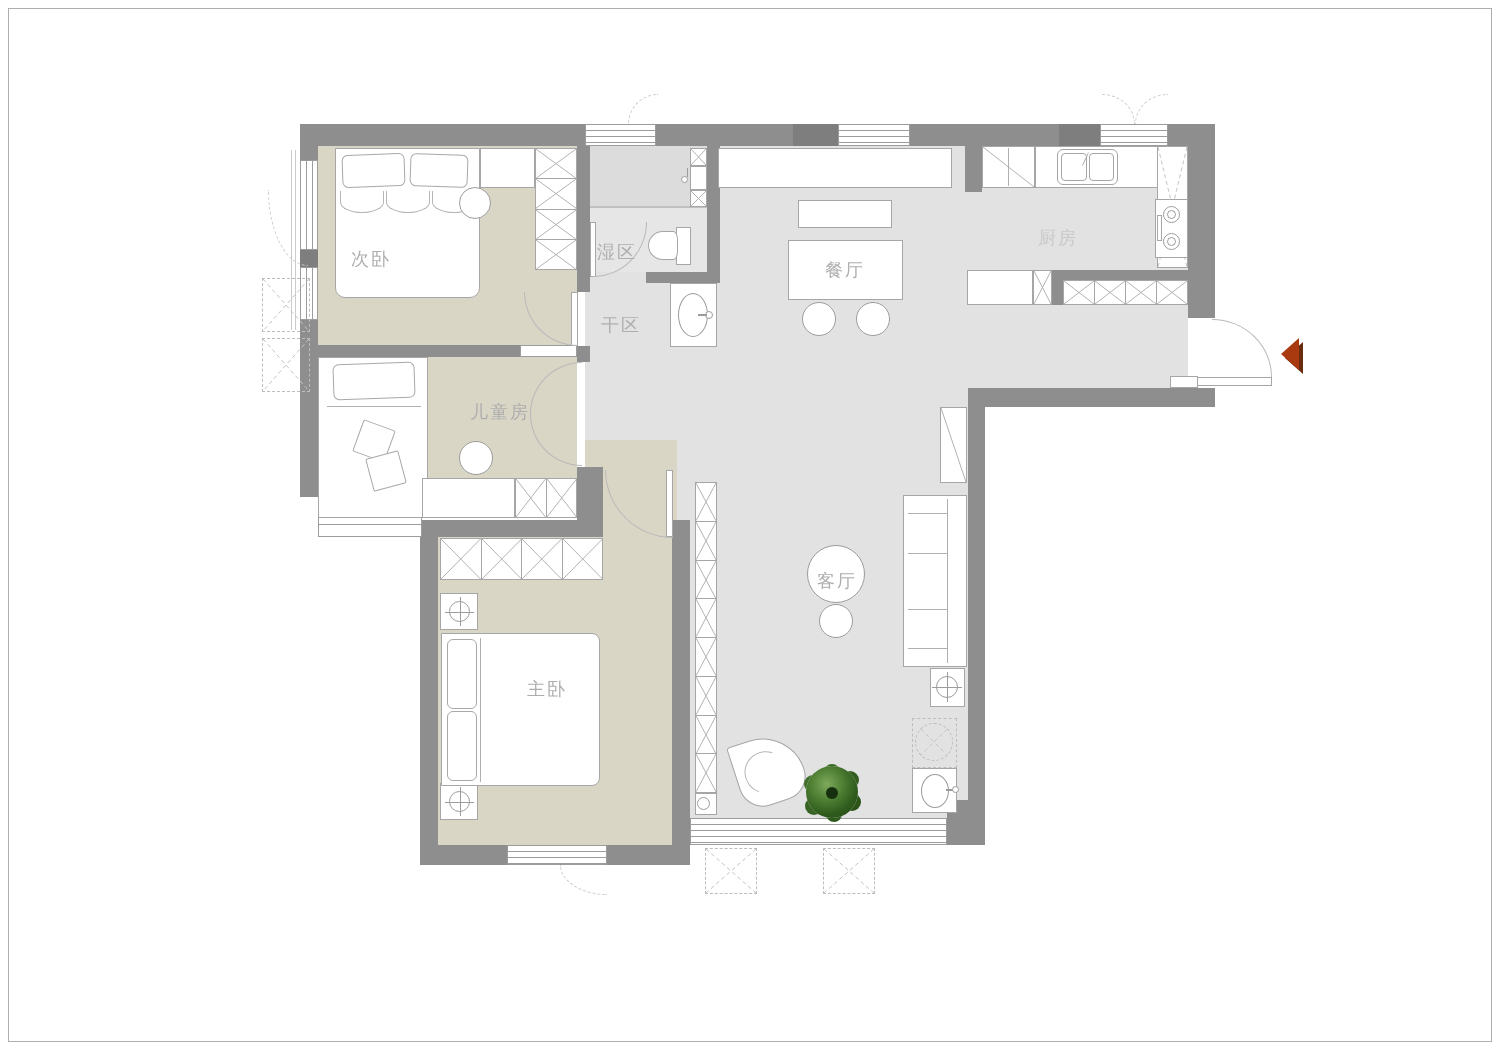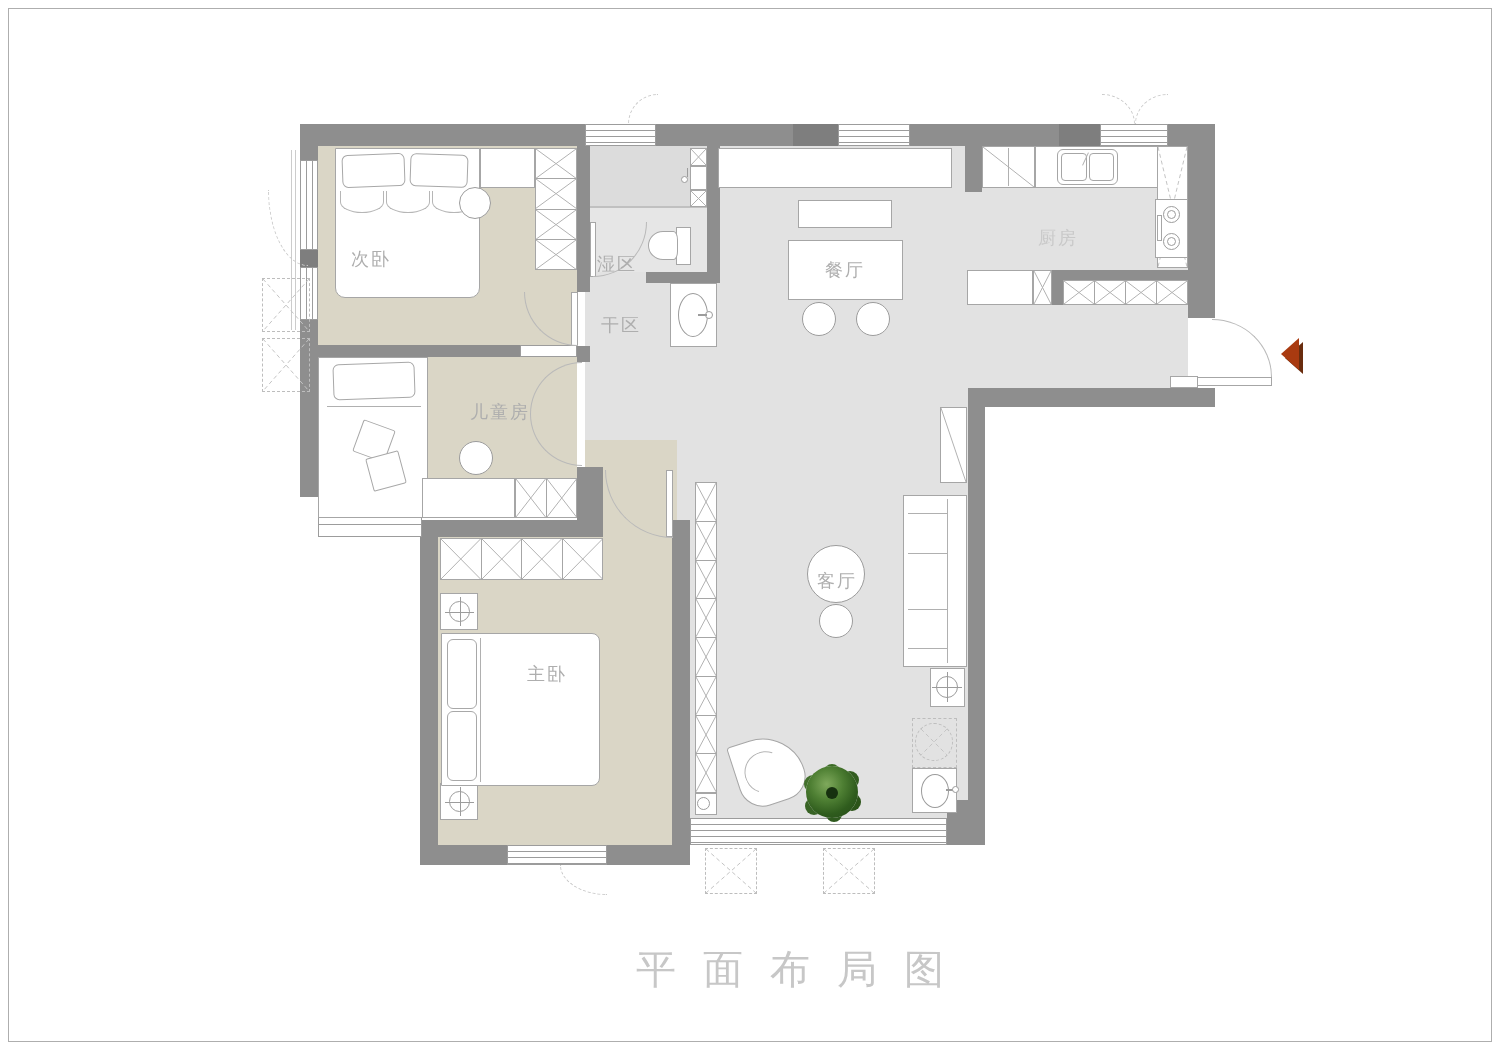"湿区" div.lbl { top: 264px -> 252px }
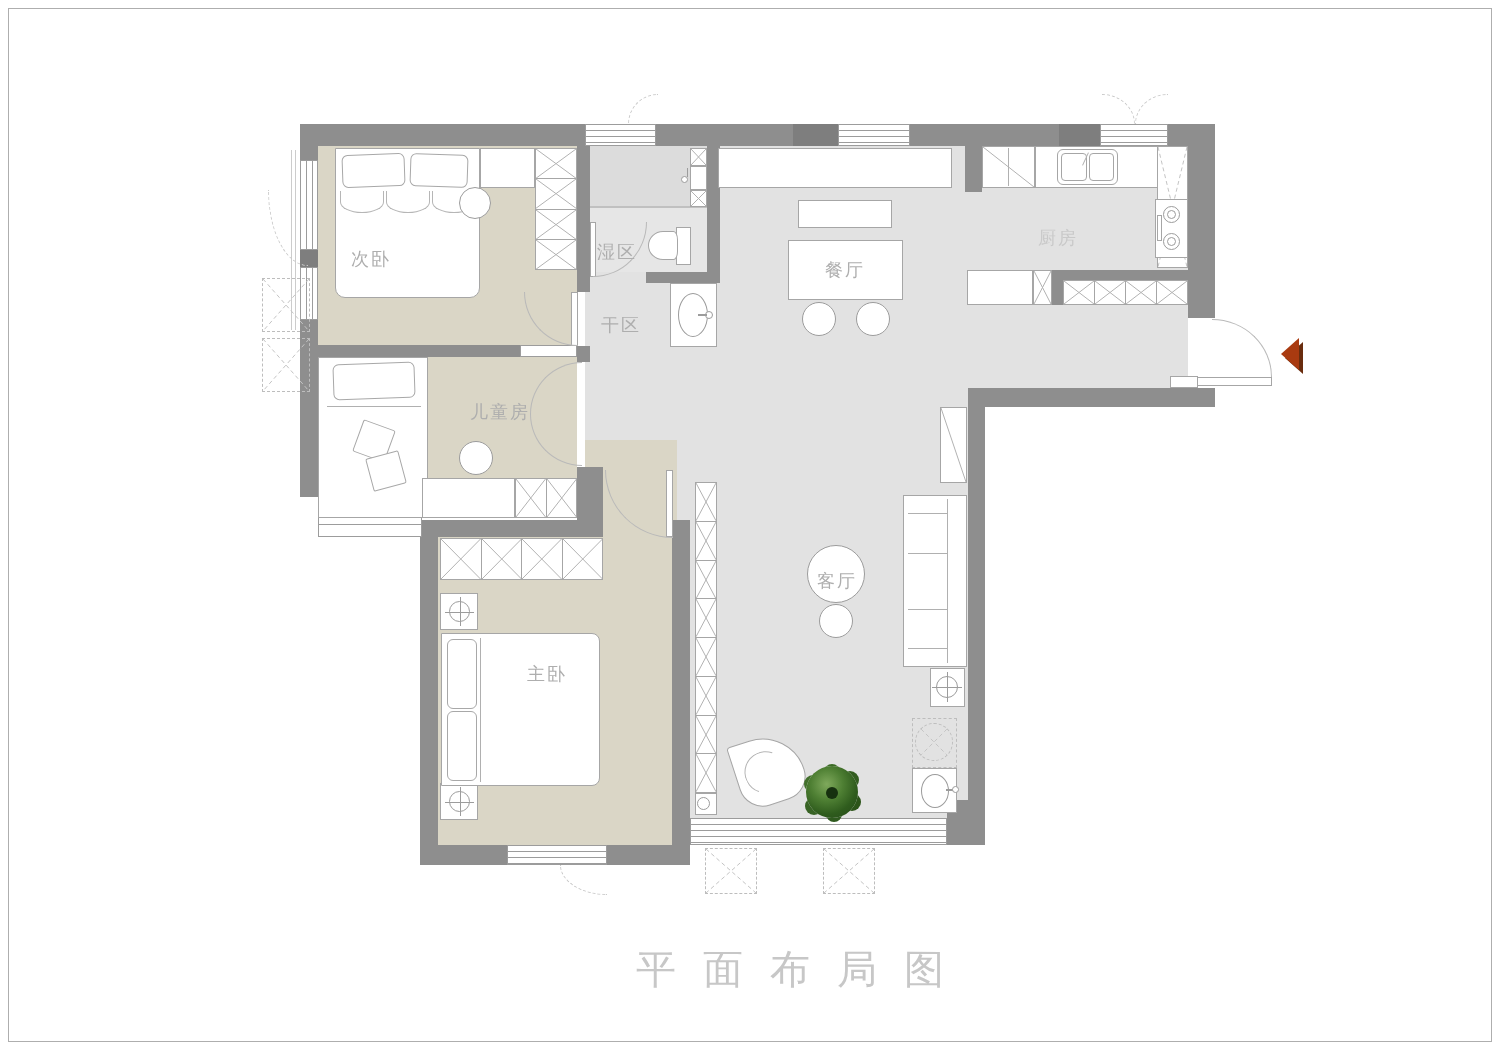"主卧" div.lbl { top: 674px -> 689px }
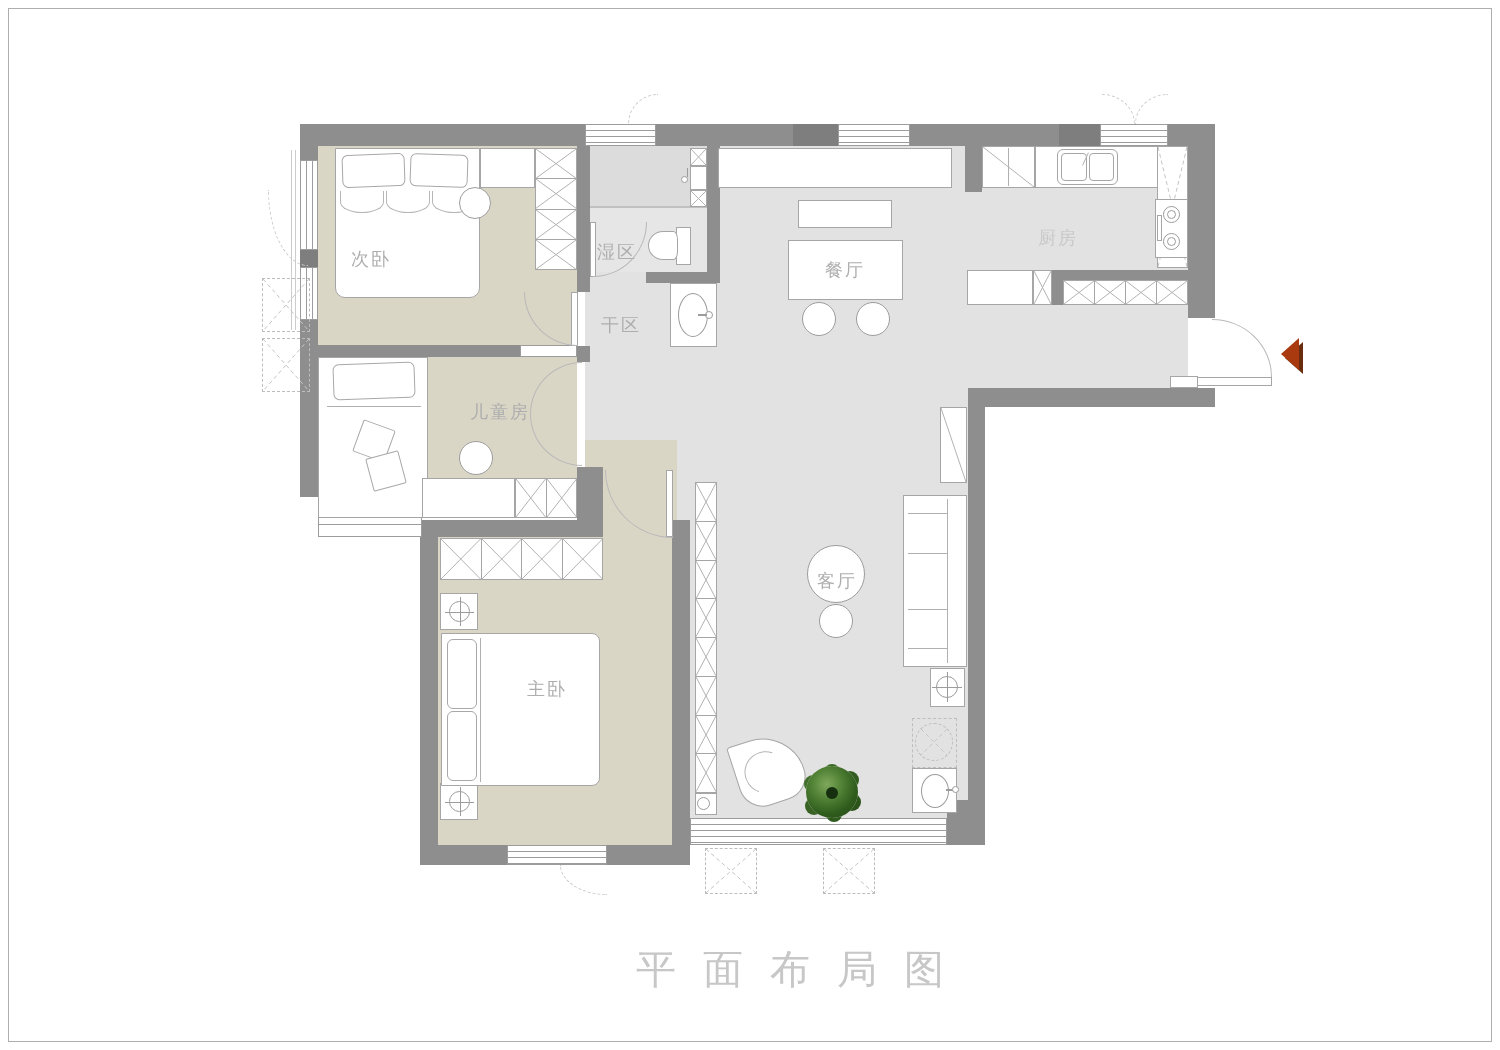"平面布局图" div { html: <div>平面布局图</div> -> none }
